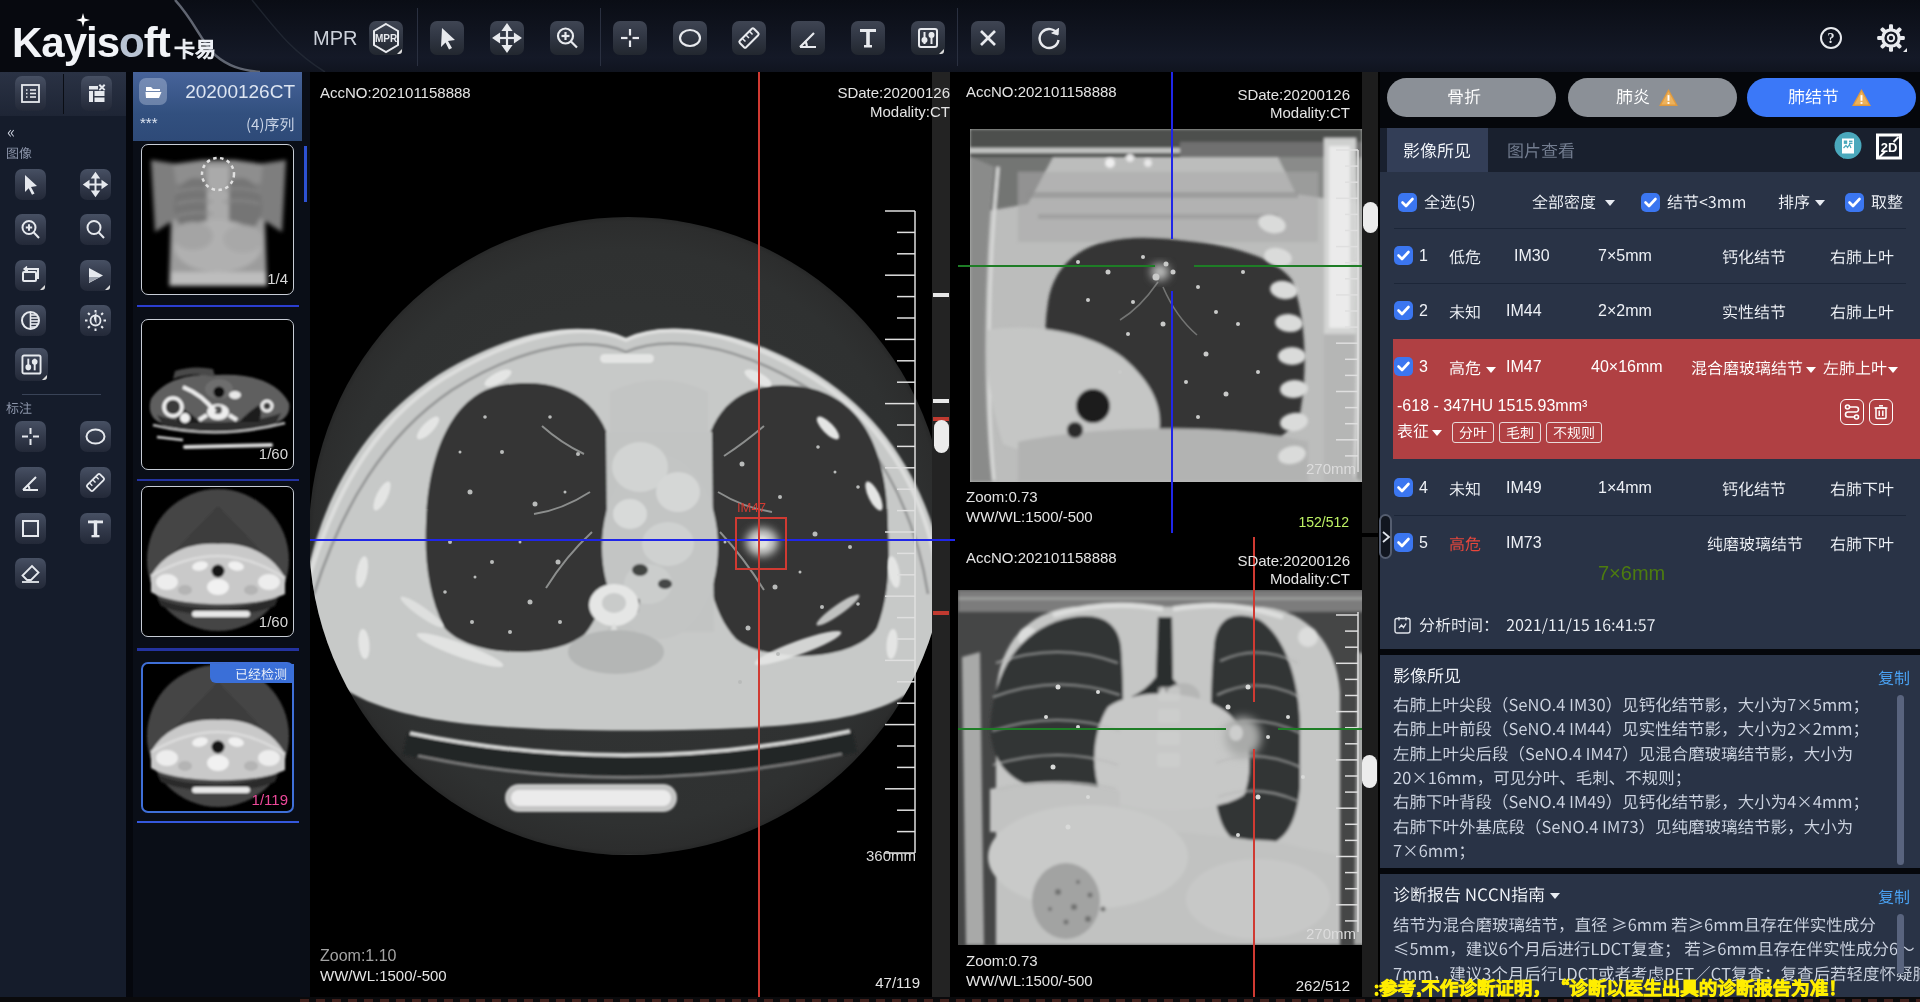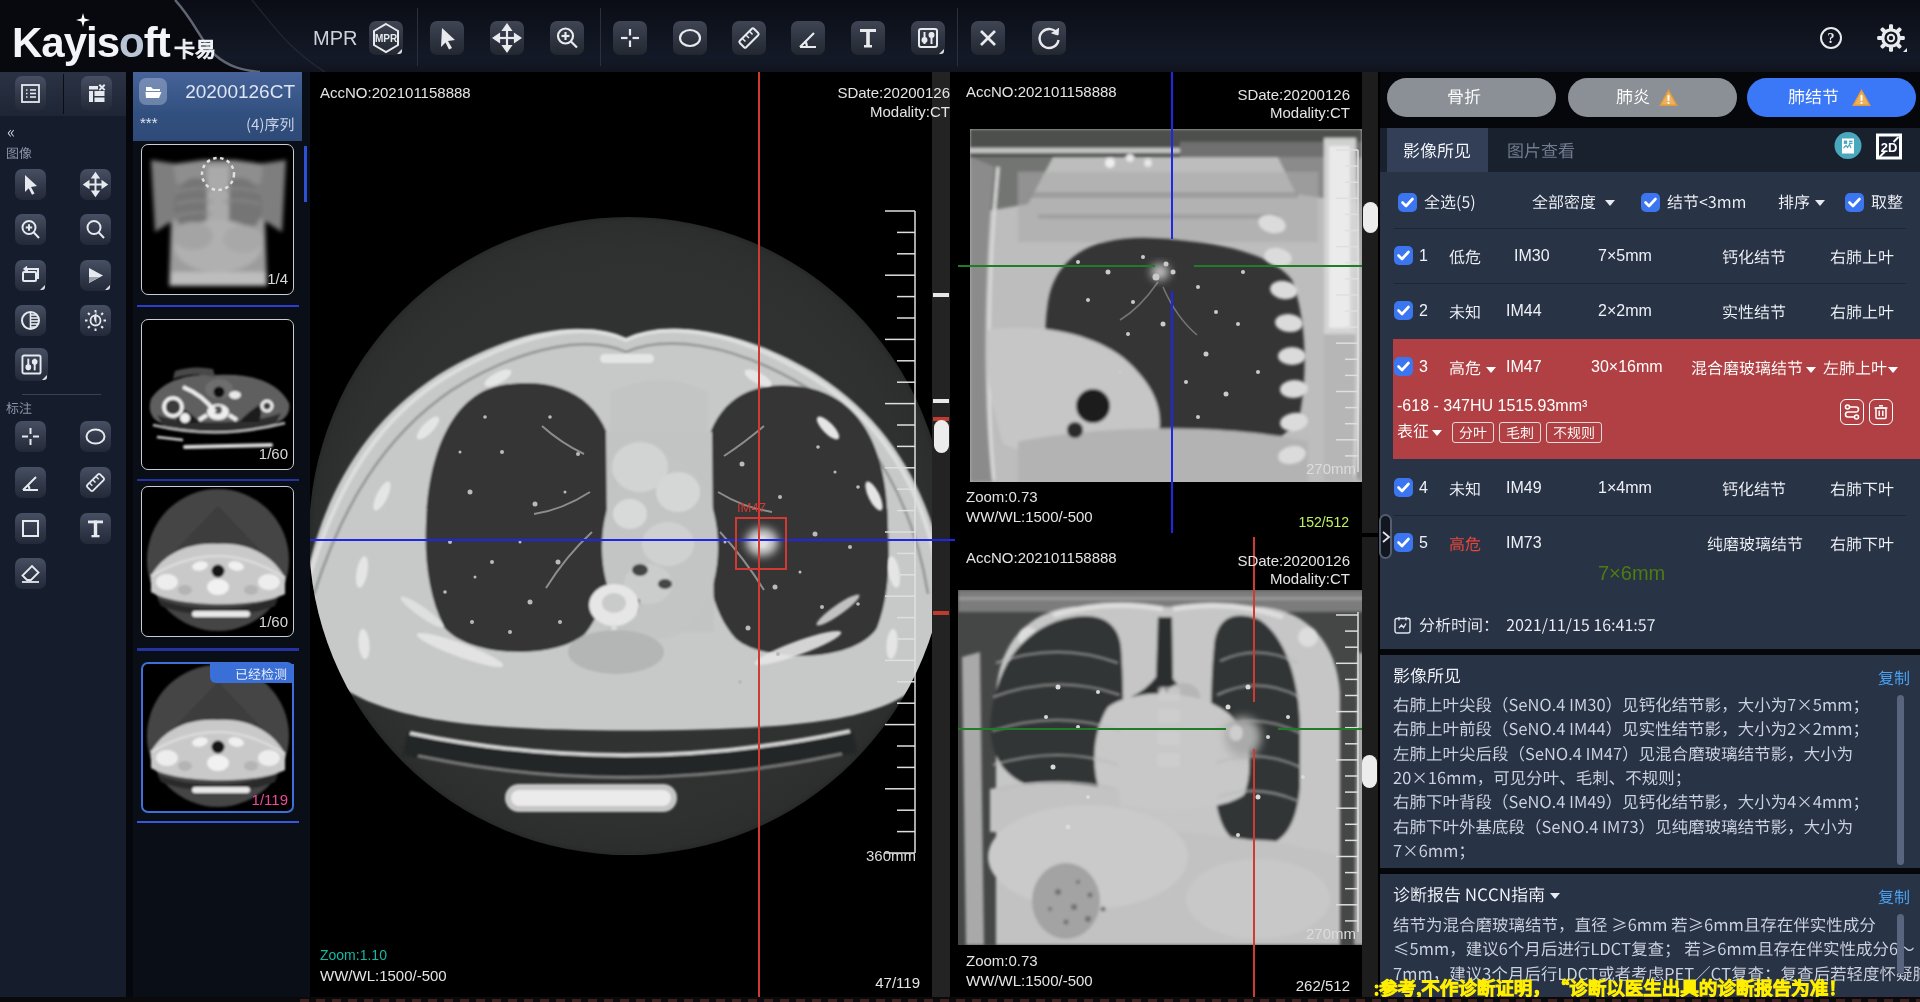"30×16mm" div.t { text: 30 -> 40 }
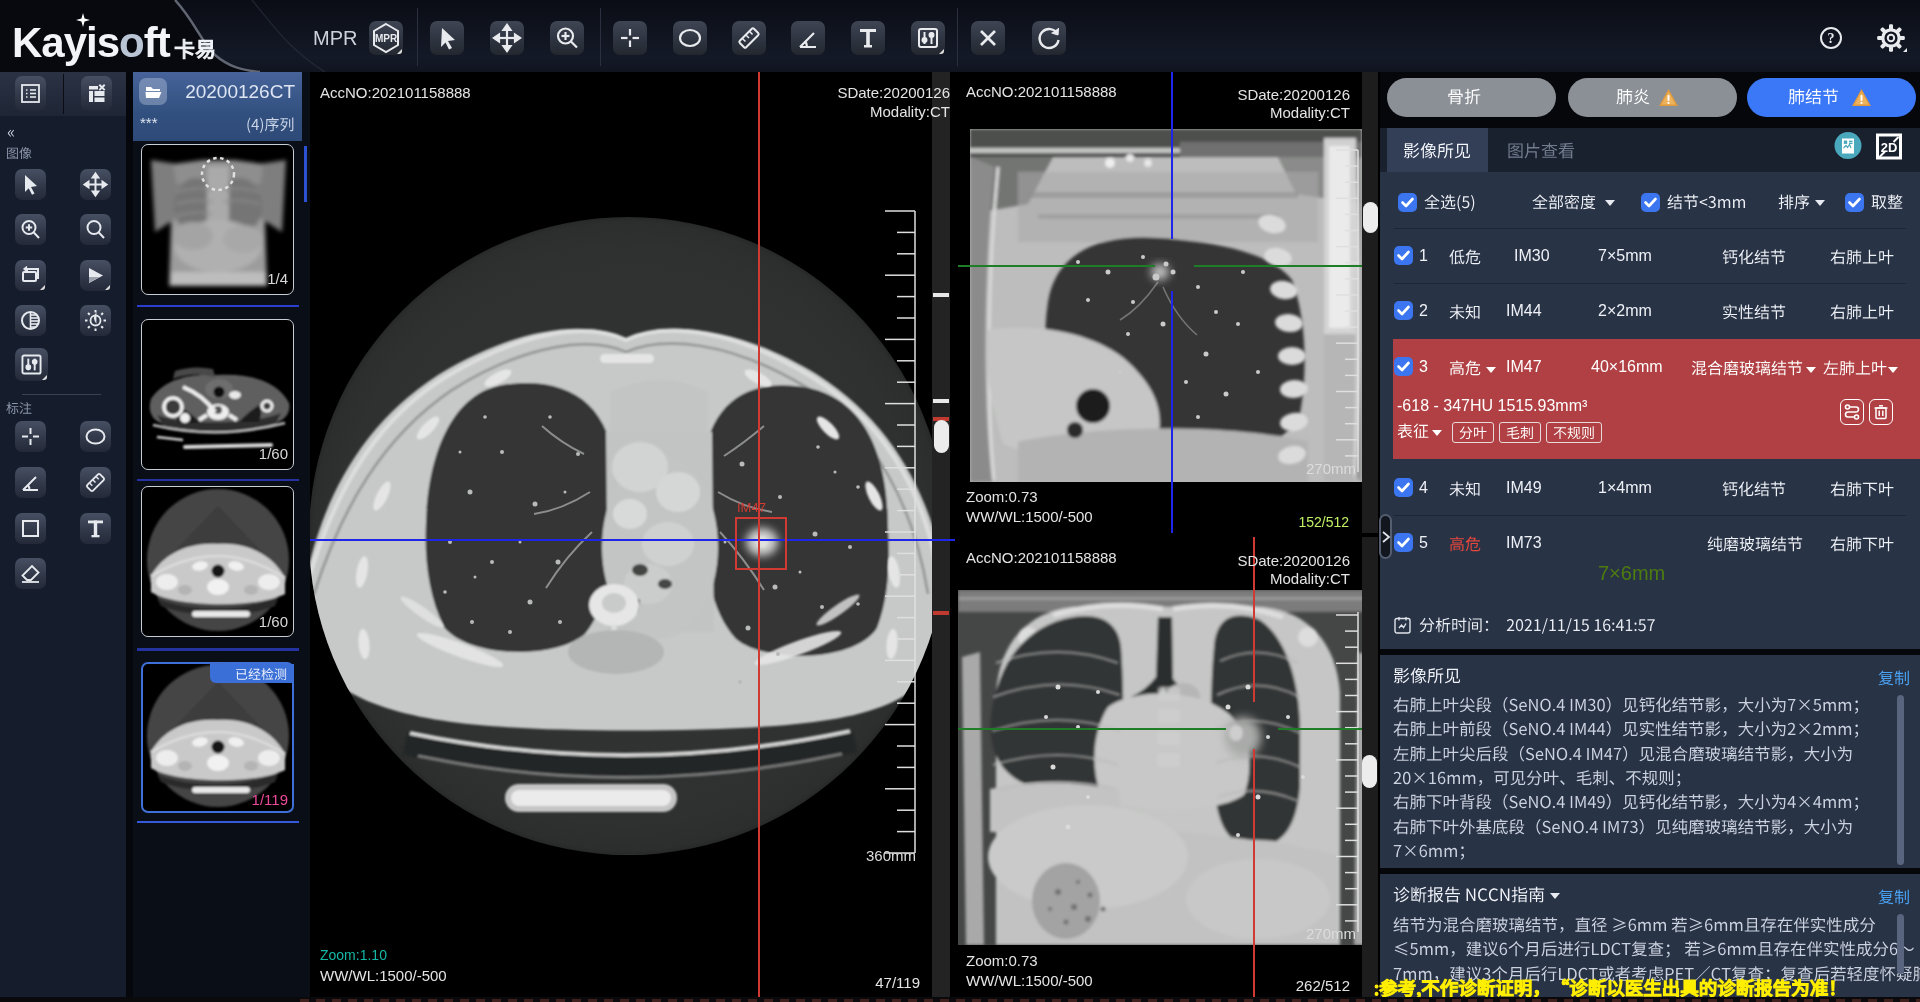"Zoom:1.10" div.t { color: #14b8a6 -> #a3a3a3; font-size: 14px -> 16px }
